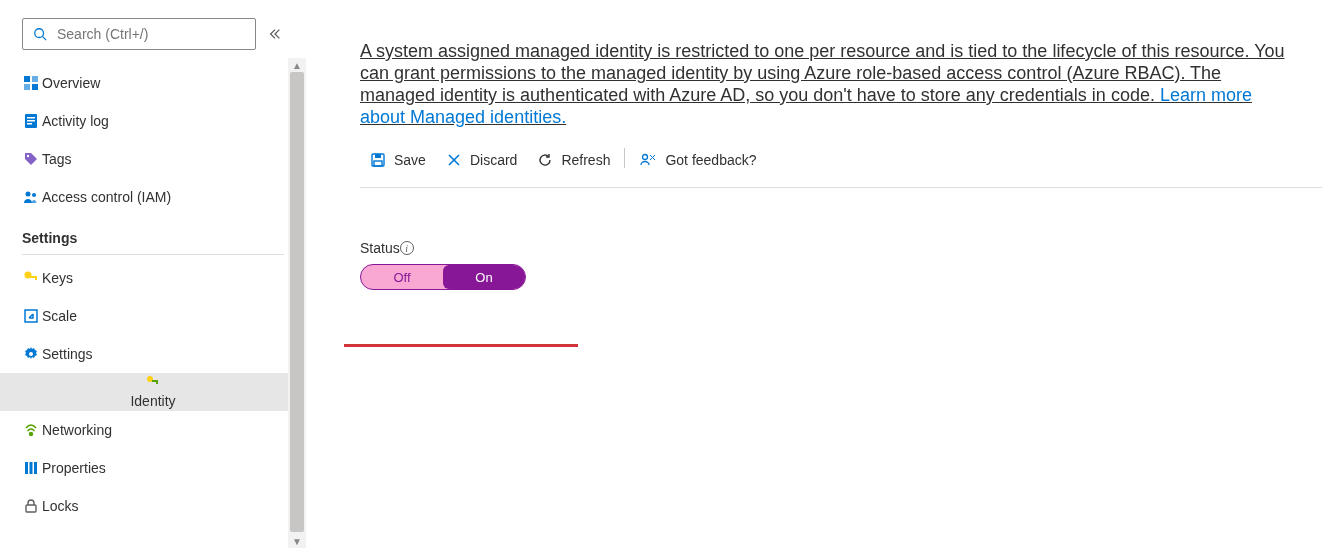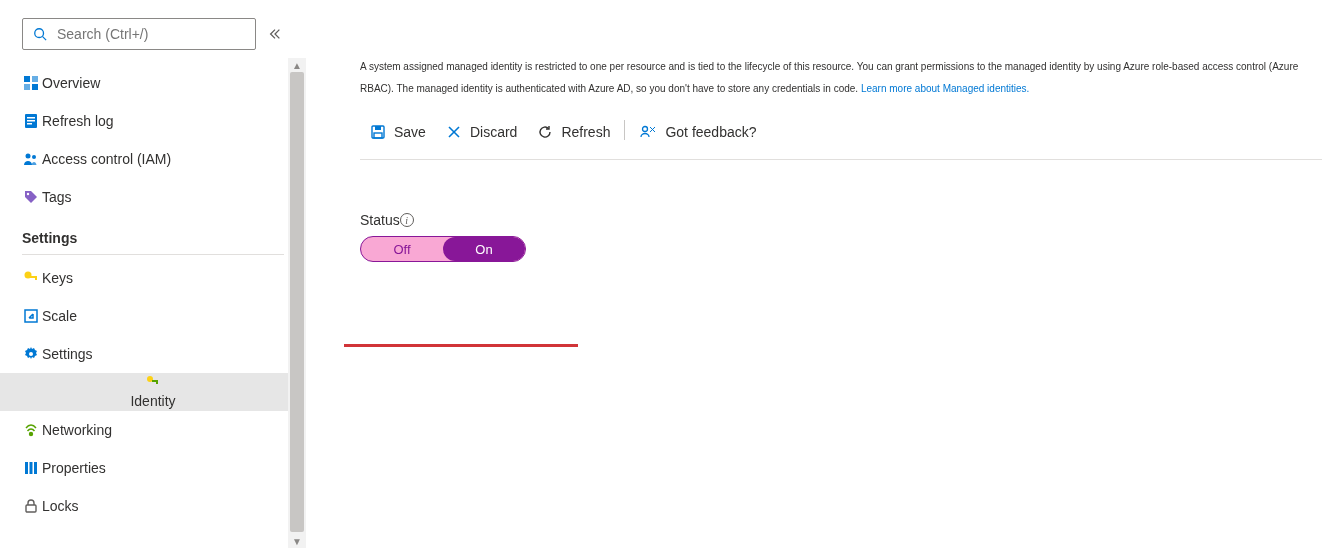"A system assigned managed identity" .description { font-size: 10px -> 18px; margin-top: 28px -> 12px; text-decoration: none -> underline }
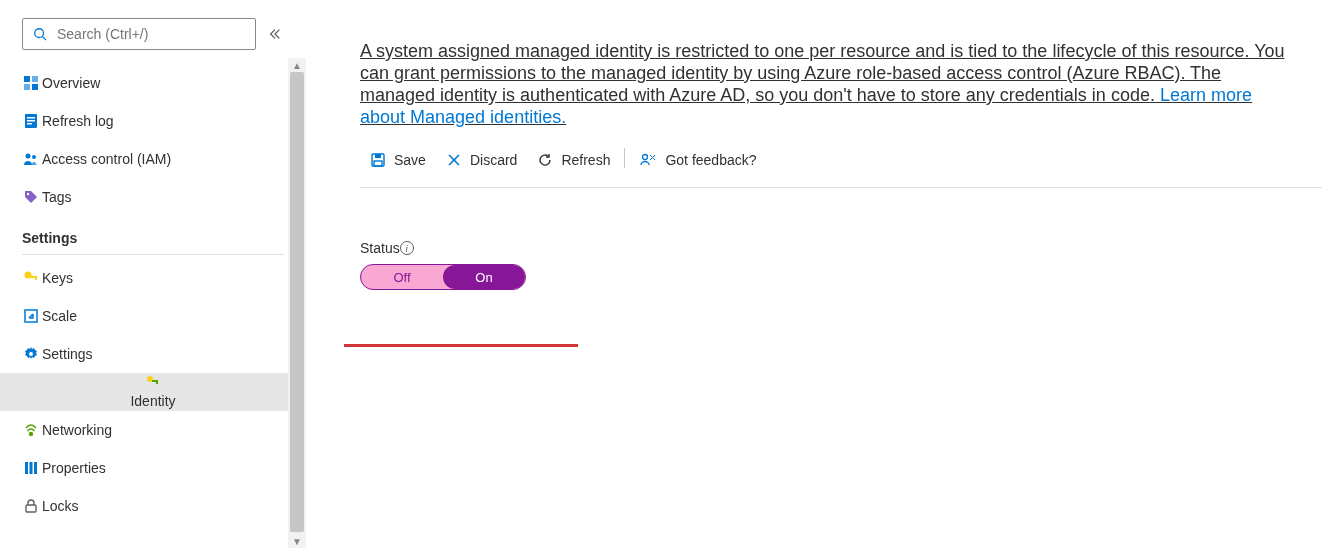"Refresh log" span { text: Refresh -> Activity }
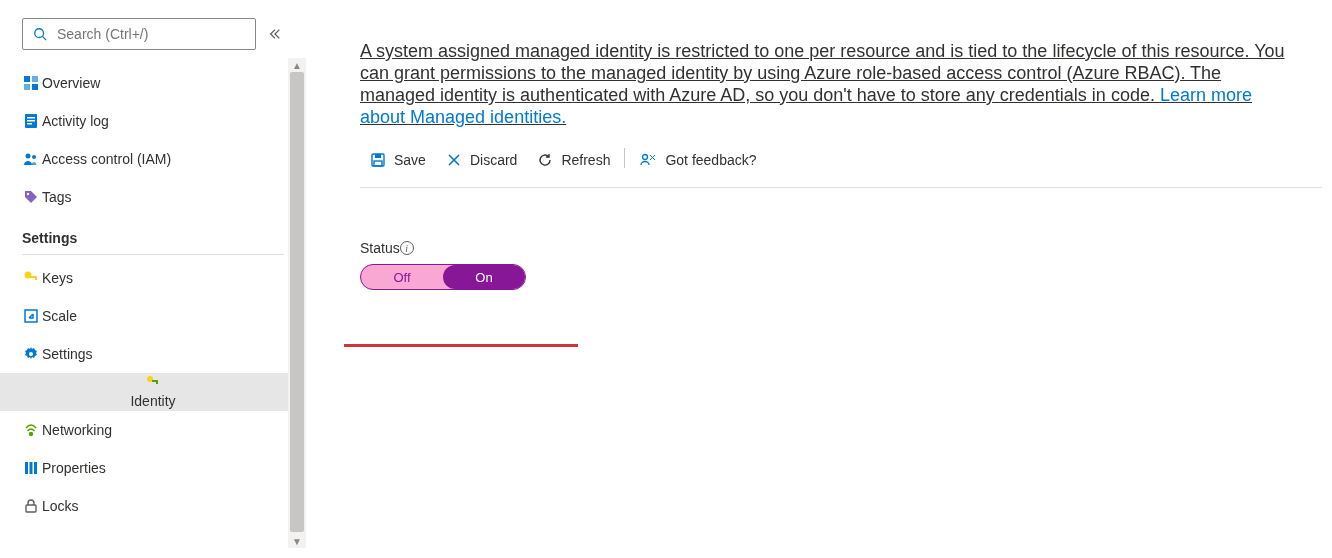"Access control (IAM)" div.nav-item { order: before "Tags" -> after "Tags" }
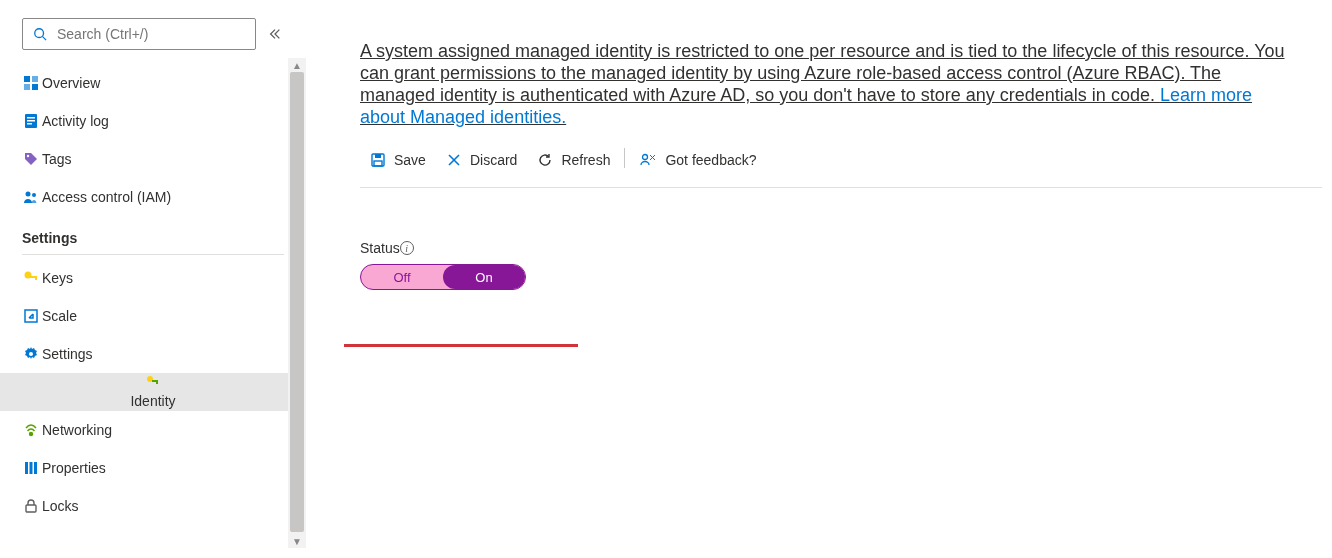"On" .toggle-half.on { border-radius: 12px -> 6px }
